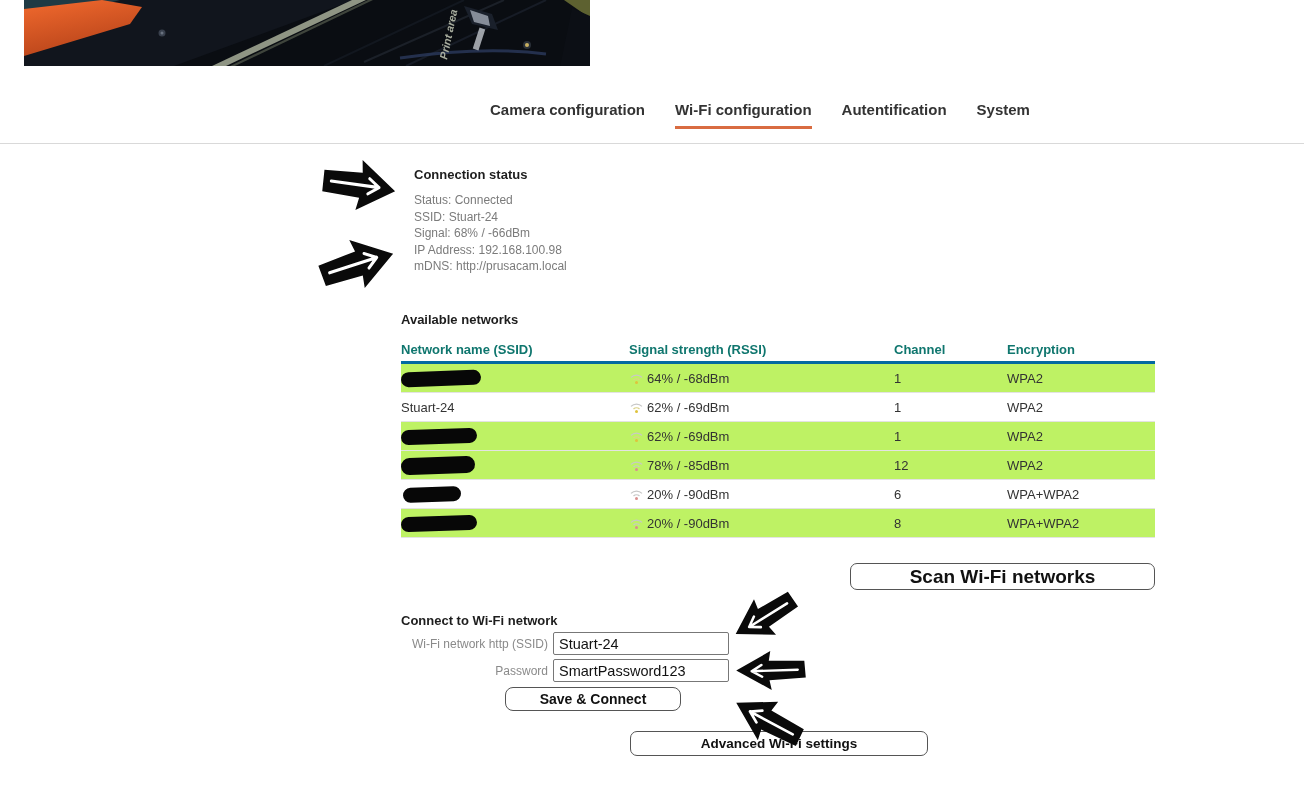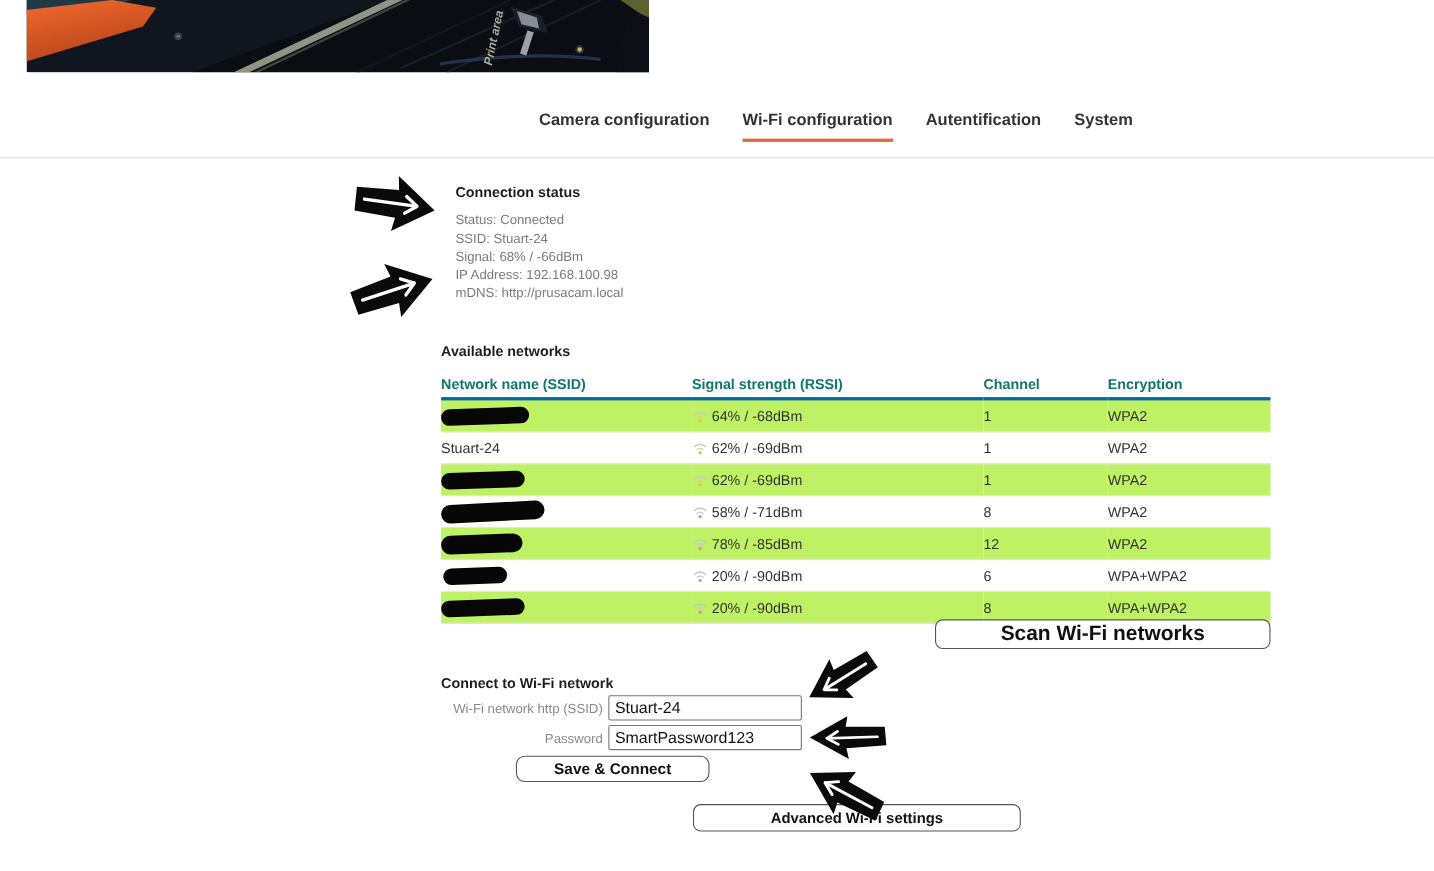"58% / -71dBm" tr { html: <tr> <td> <div></div> </td> <td> <span> <svg> <path></path> <path></path> <circle></circle> </svg> <span>58% / -71dBm</span> </span> </td> <td>8</td> <td>WPA2</td> </tr> -> none }
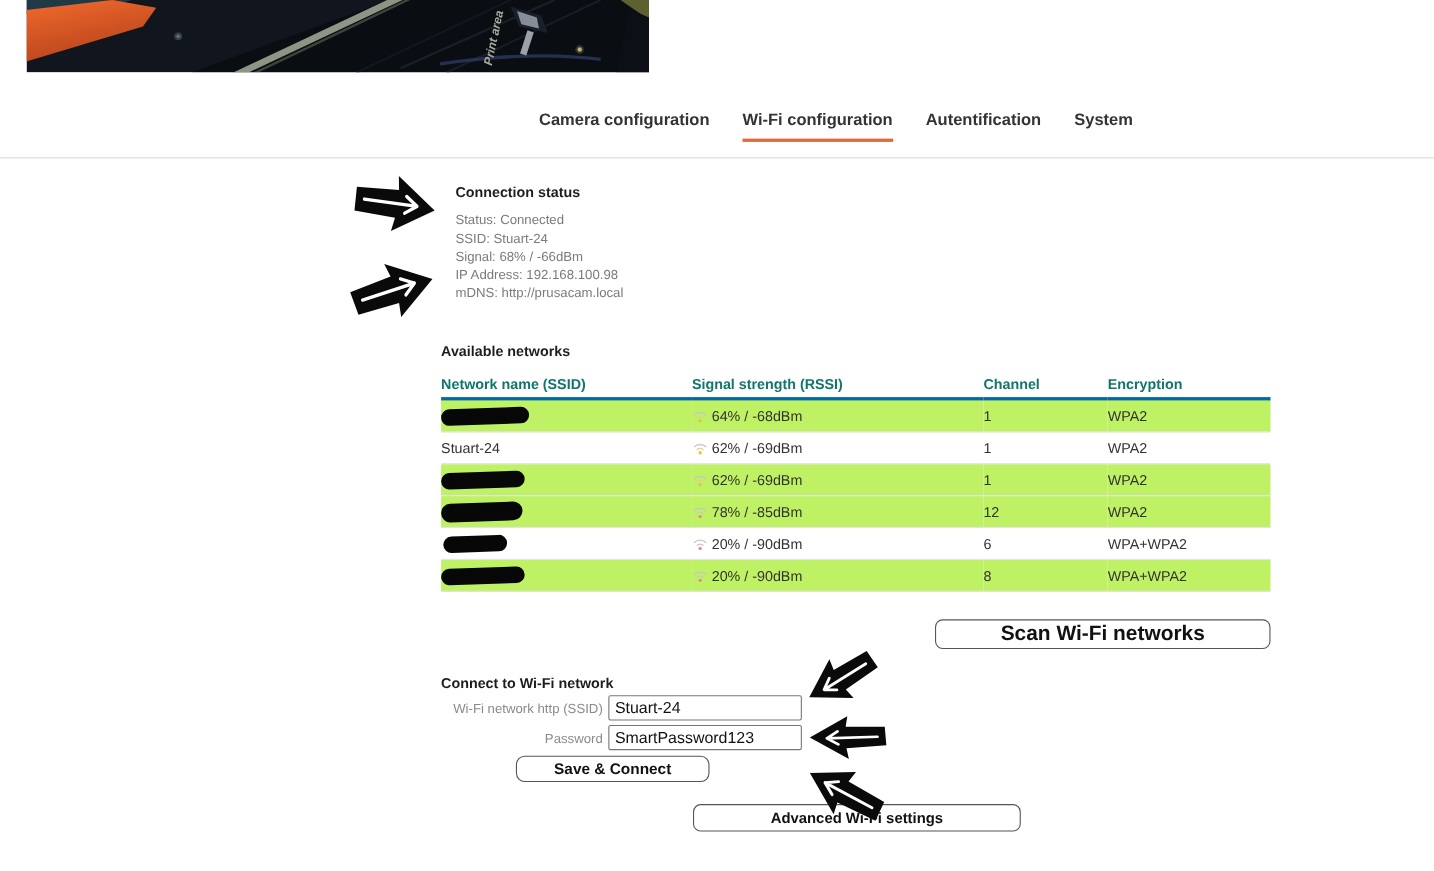"Save & Connect" .save-btn { margin-left: 68px -> 104px }
